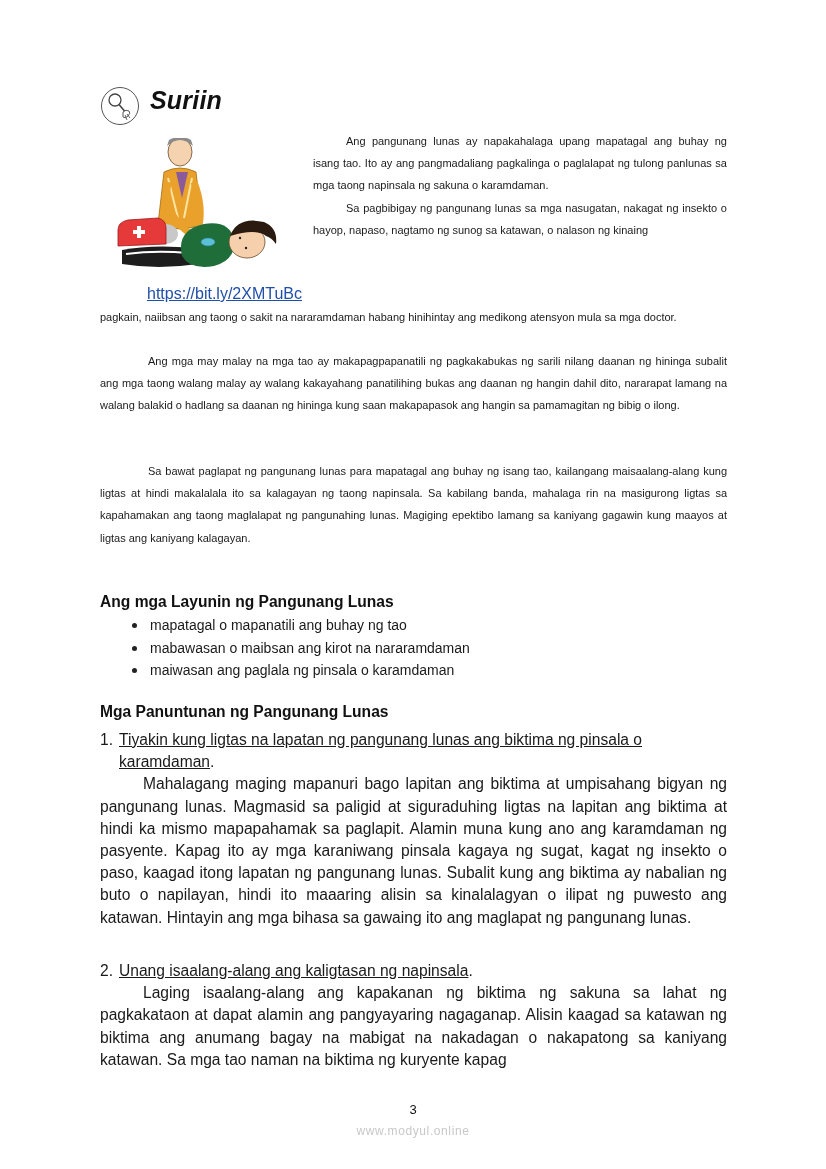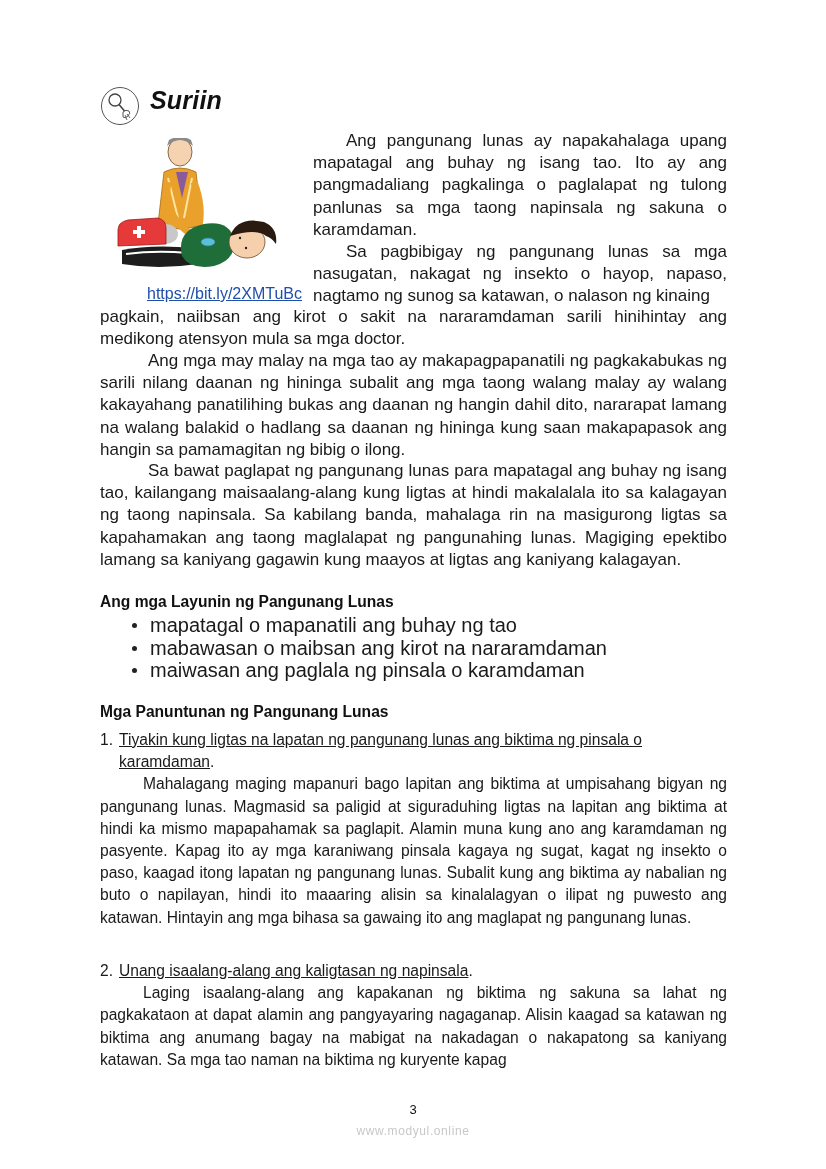"Ang pangunang lunas ay napakahalaga" .text { font-size: 17px -> 11px }
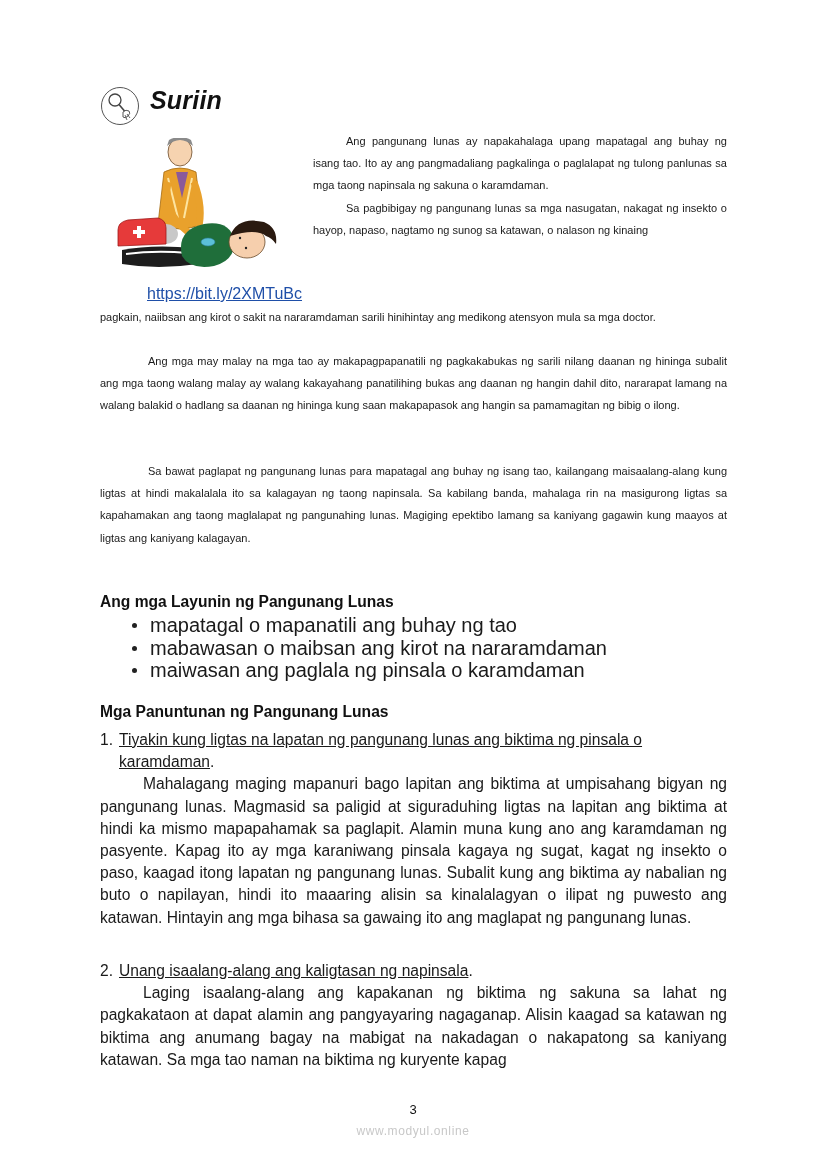"pagkain, naiibsan ang kirot o" p { text: kirot o sakit na nararamdaman sarili -> taong o sakit na nararamdaman habang }
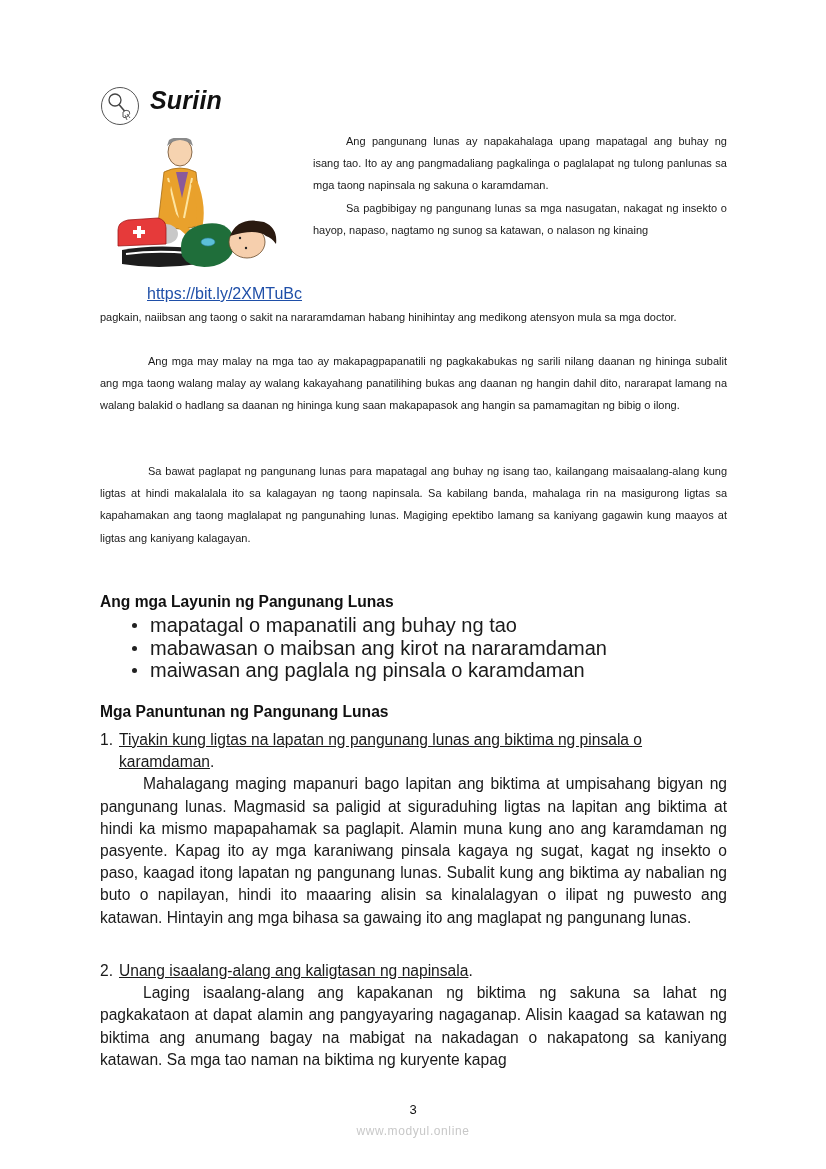"mapatagal o mapanatili ang buhay" ul.bul { font-size: 20px -> 14px }
